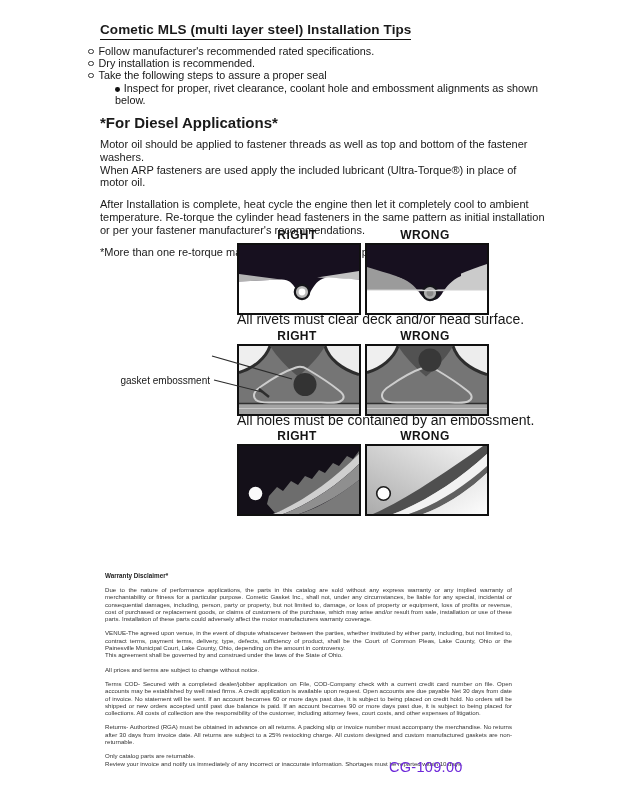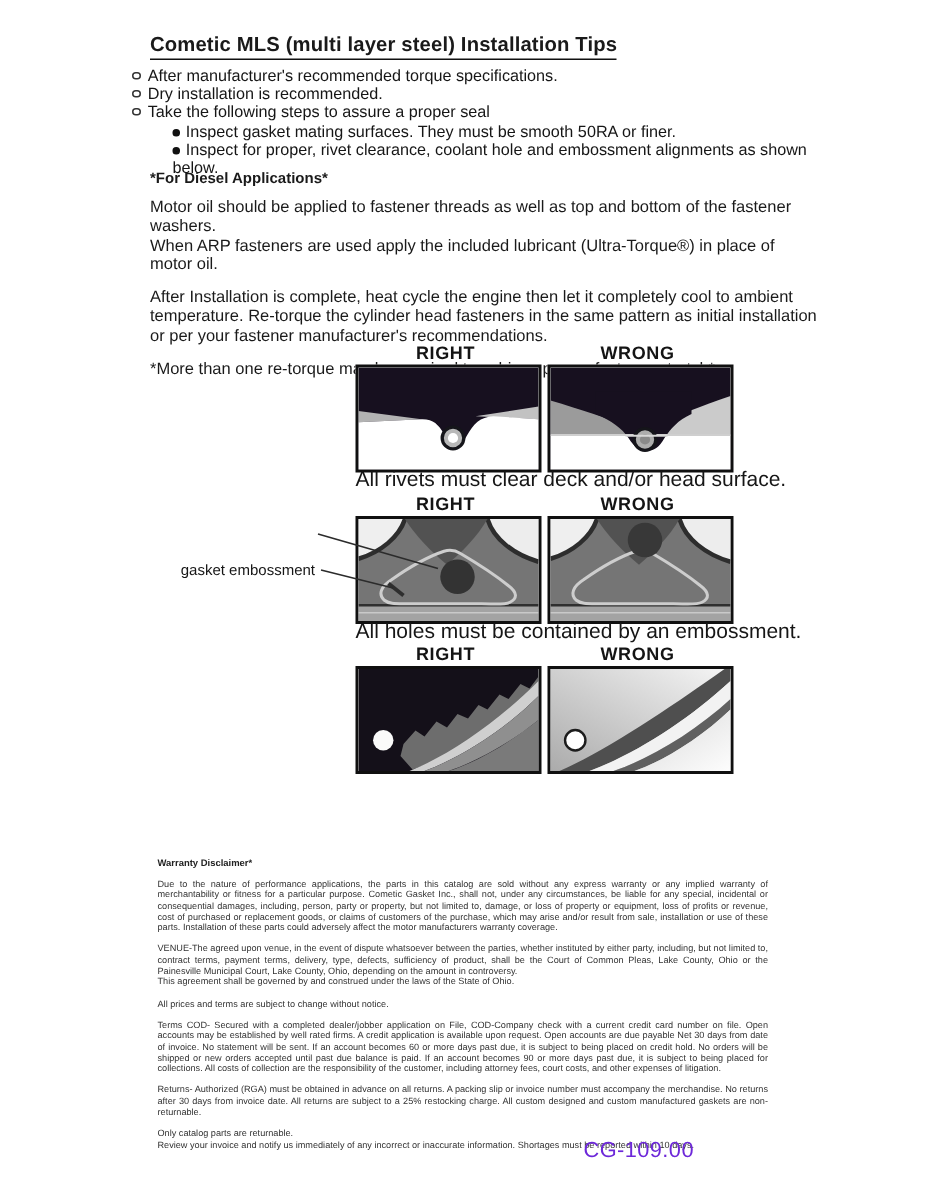"After manufacturer's recommended torque" span { text: After manufacturer's recommended torque -> Follow manufacturer's recommended rated }
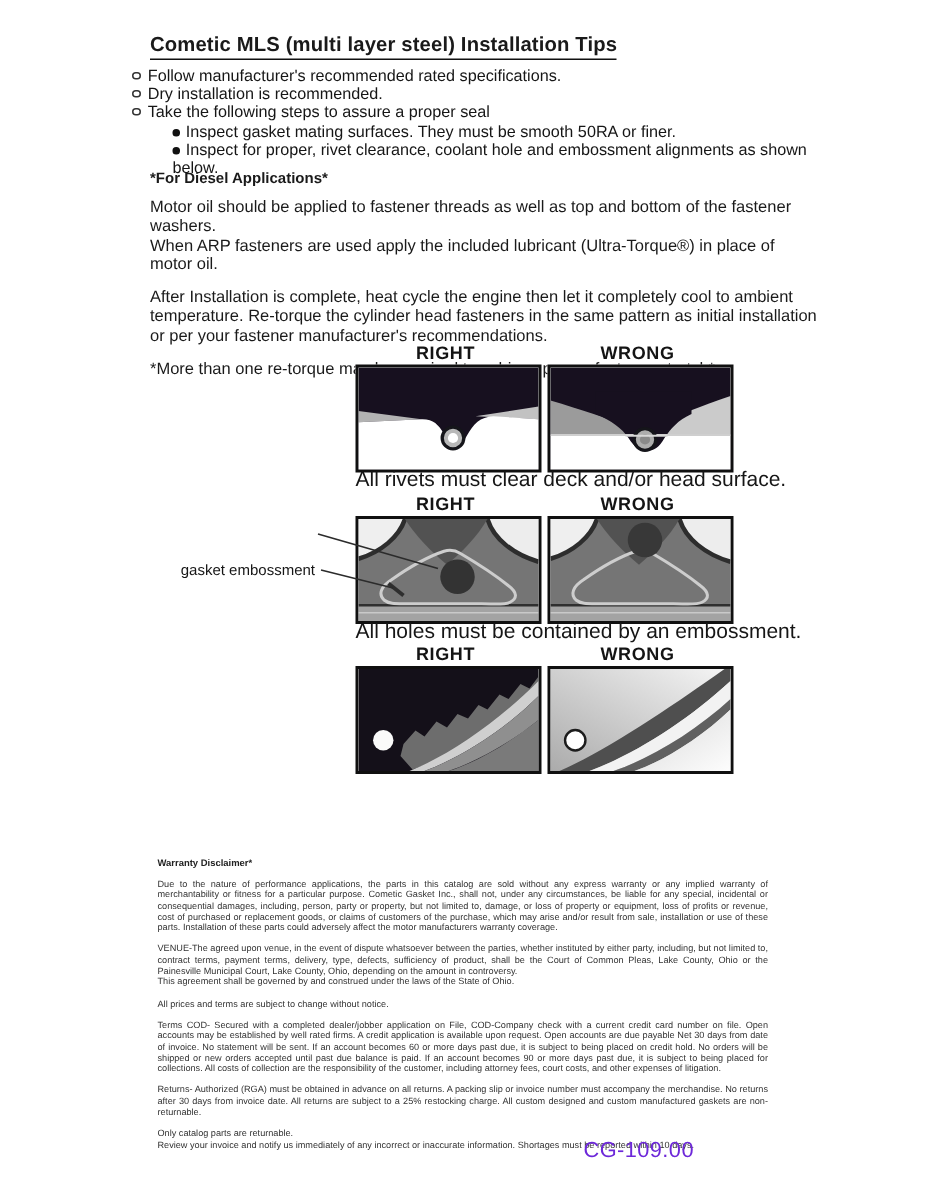"Inspect gasket mating surfaces. They" div.tip { html: <div><span></span><span>Inspect gasket mating surfaces. They must be smooth 50RA or finer.</span></div> -> none }
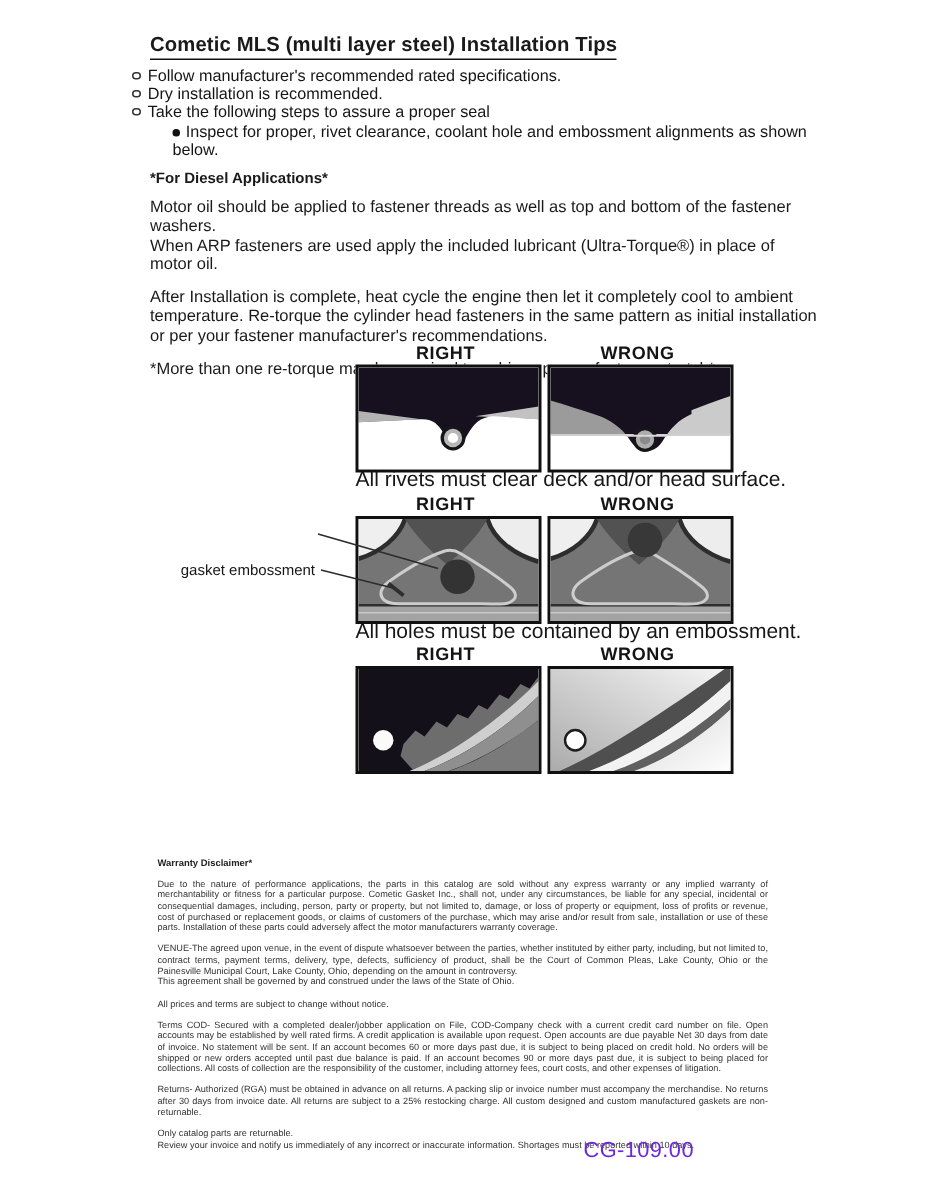"*For Diesel Applications*" .diesel h2 { font-size: 10px -> 15px }
